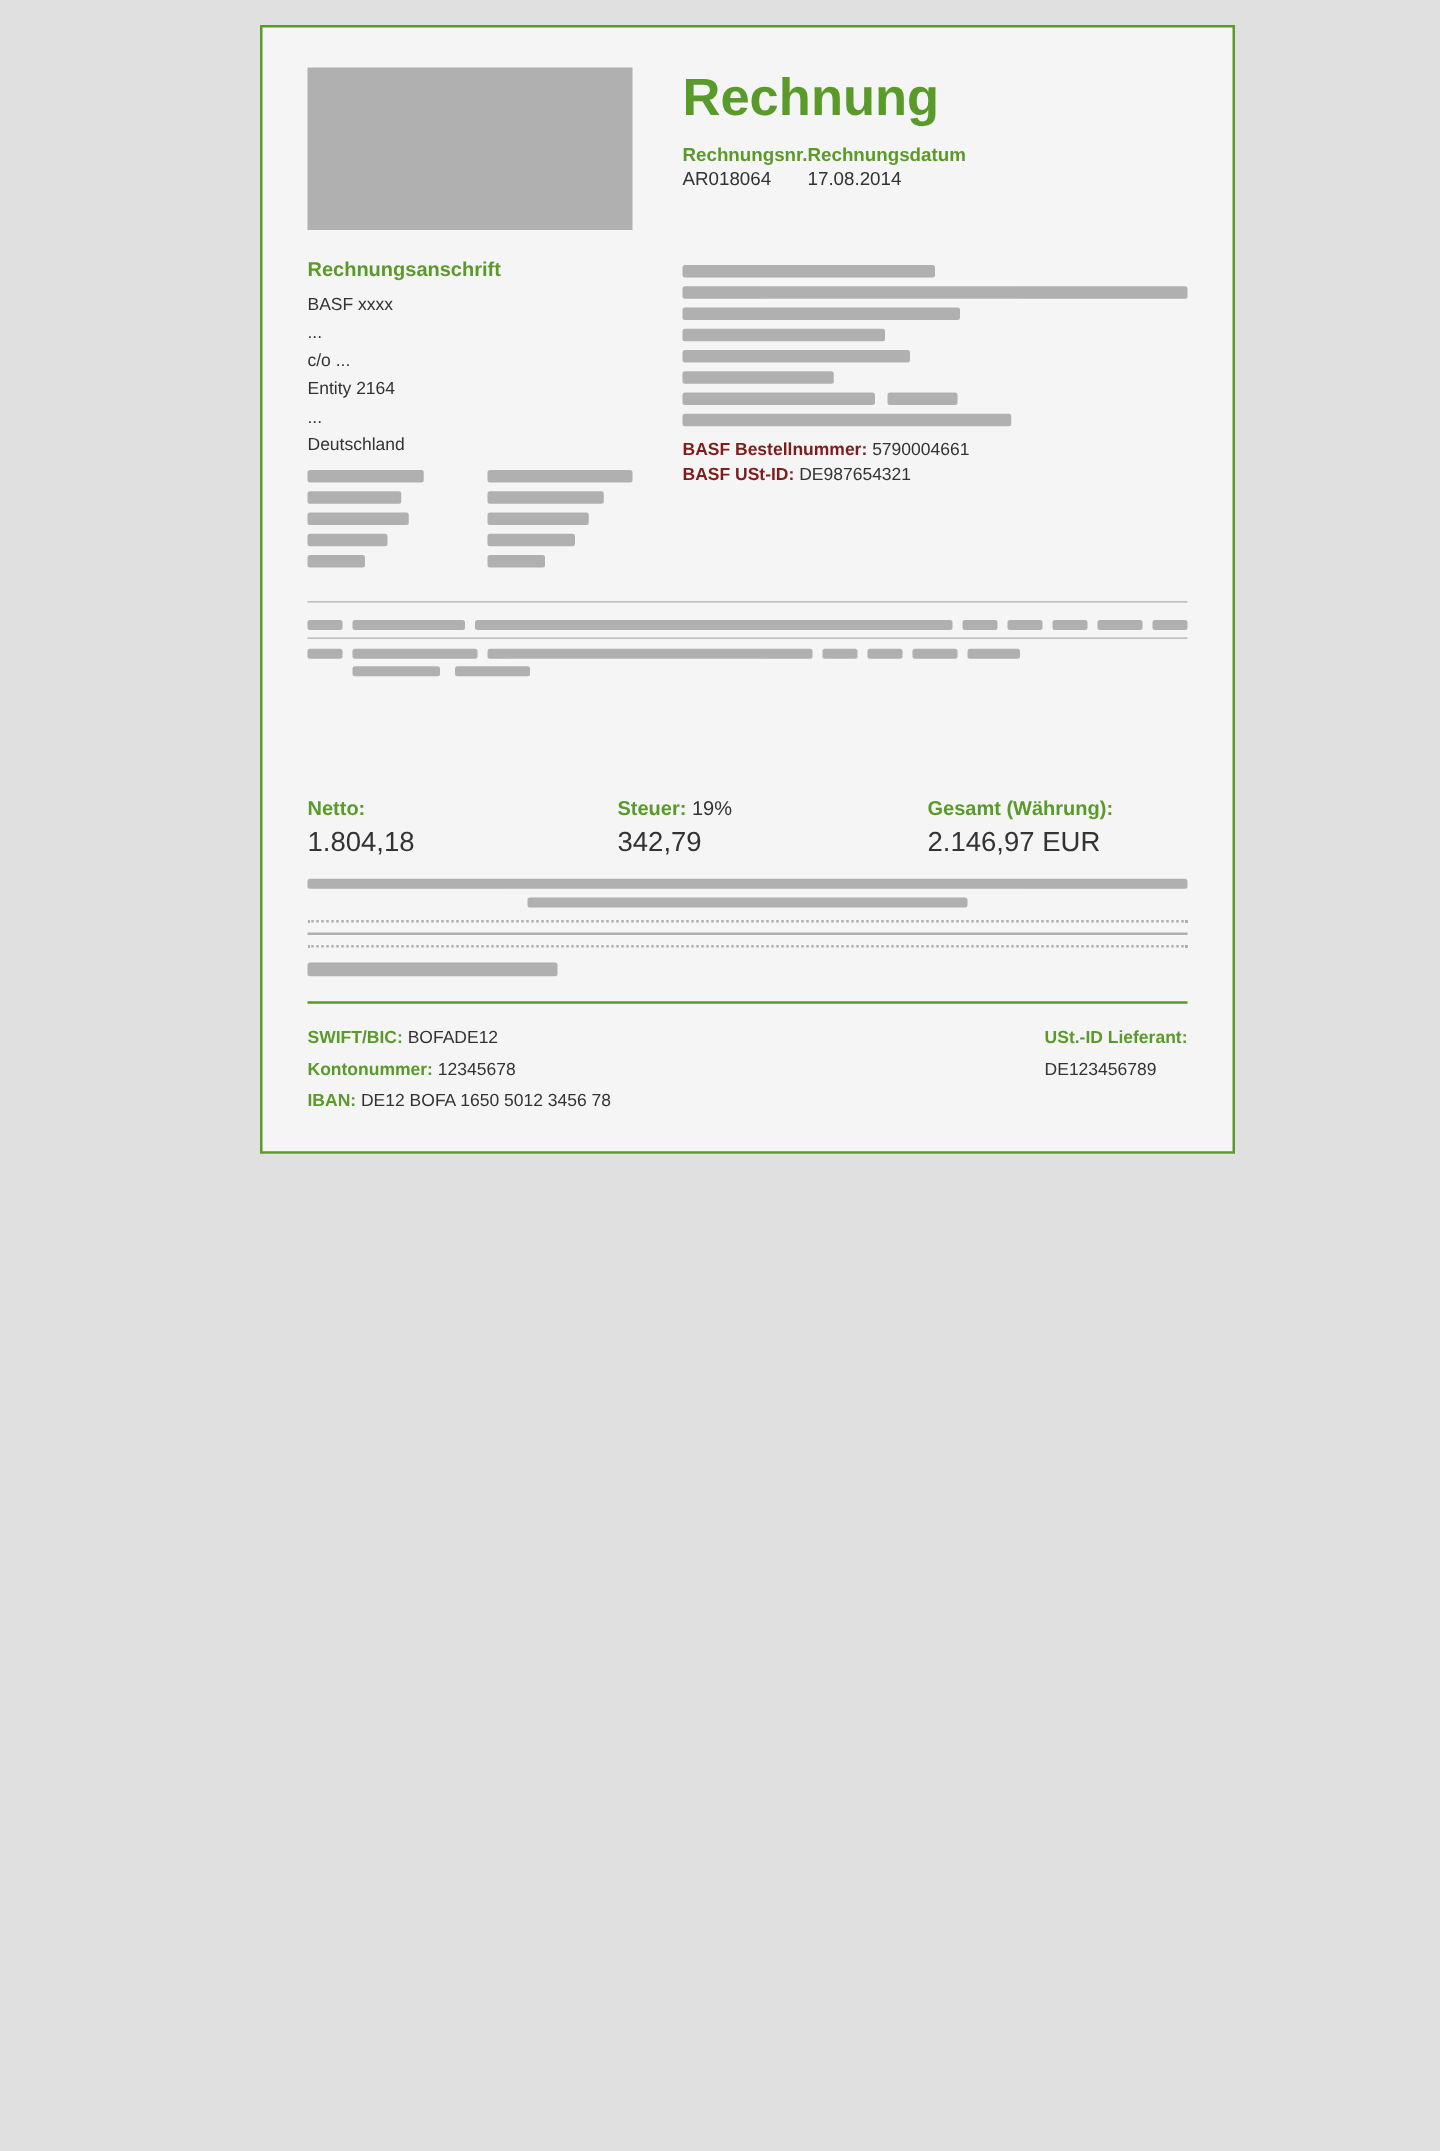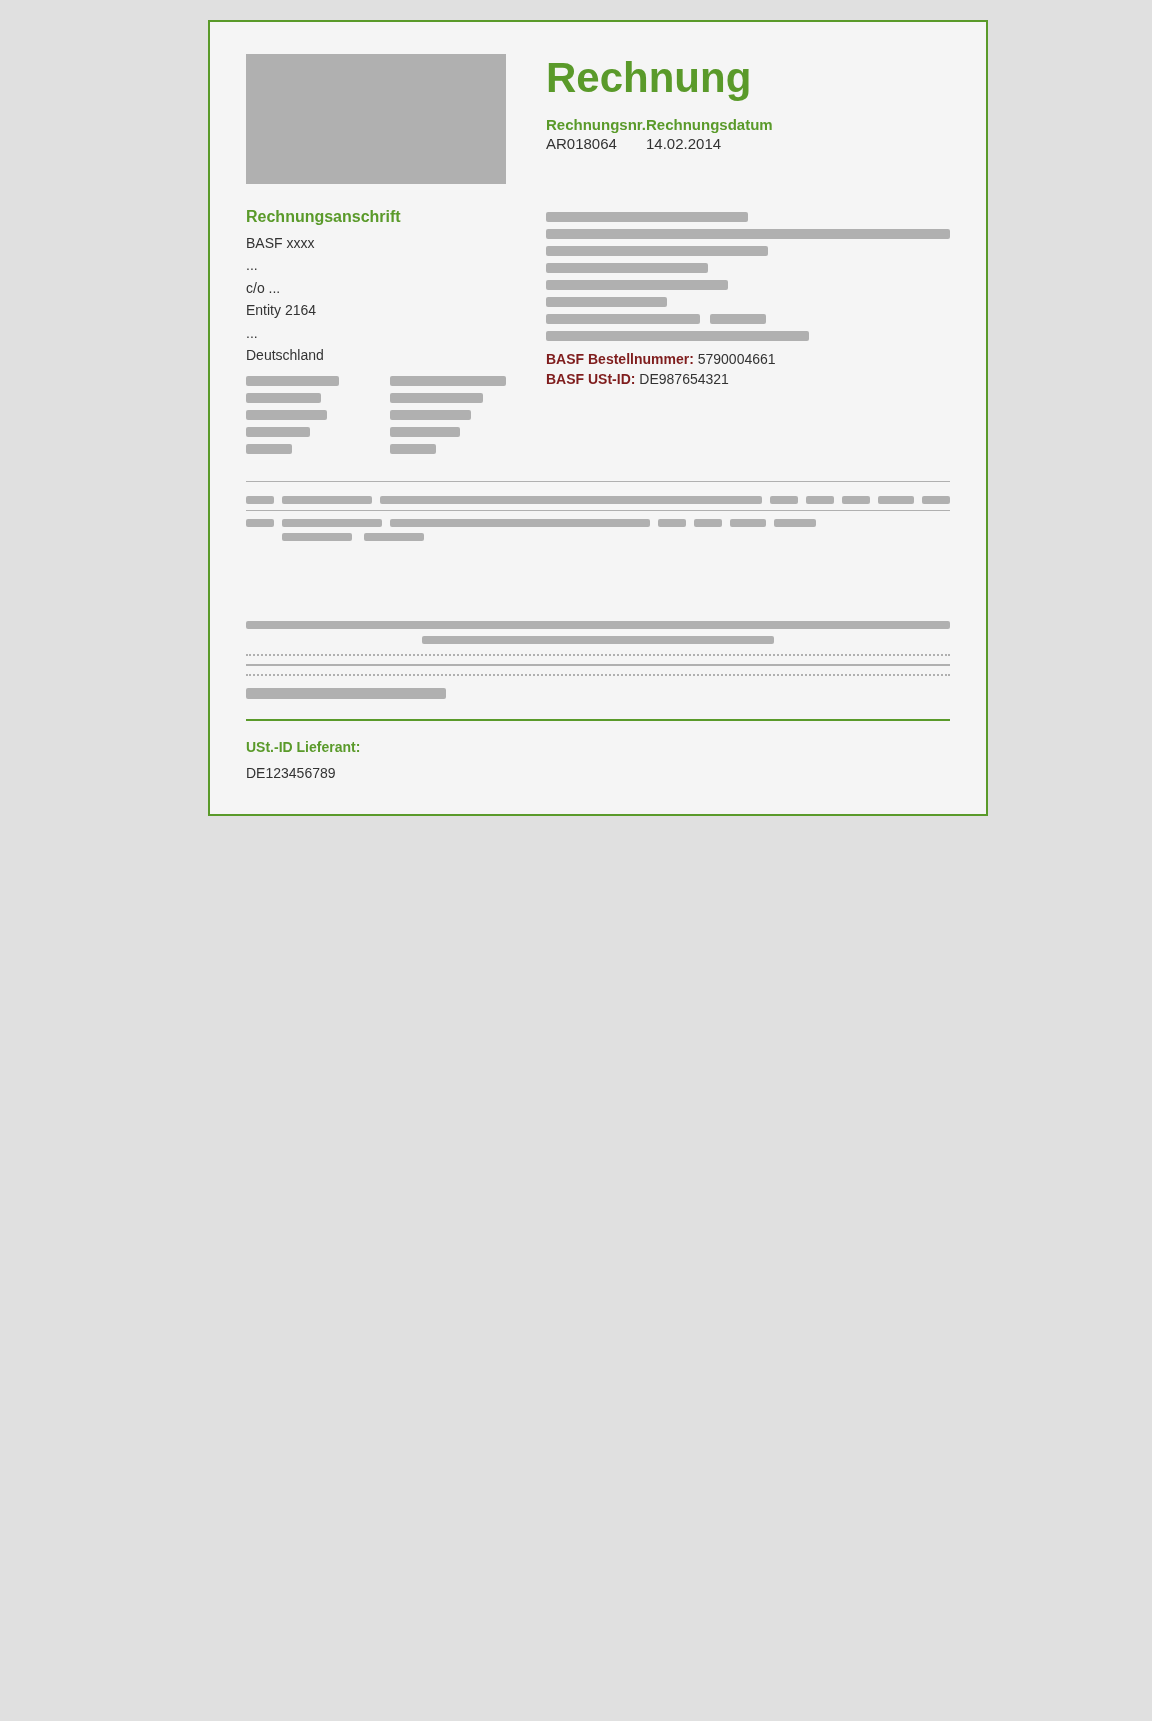"14.02.2014" span { text: 14.02.2014 -> 17.08.2014 }
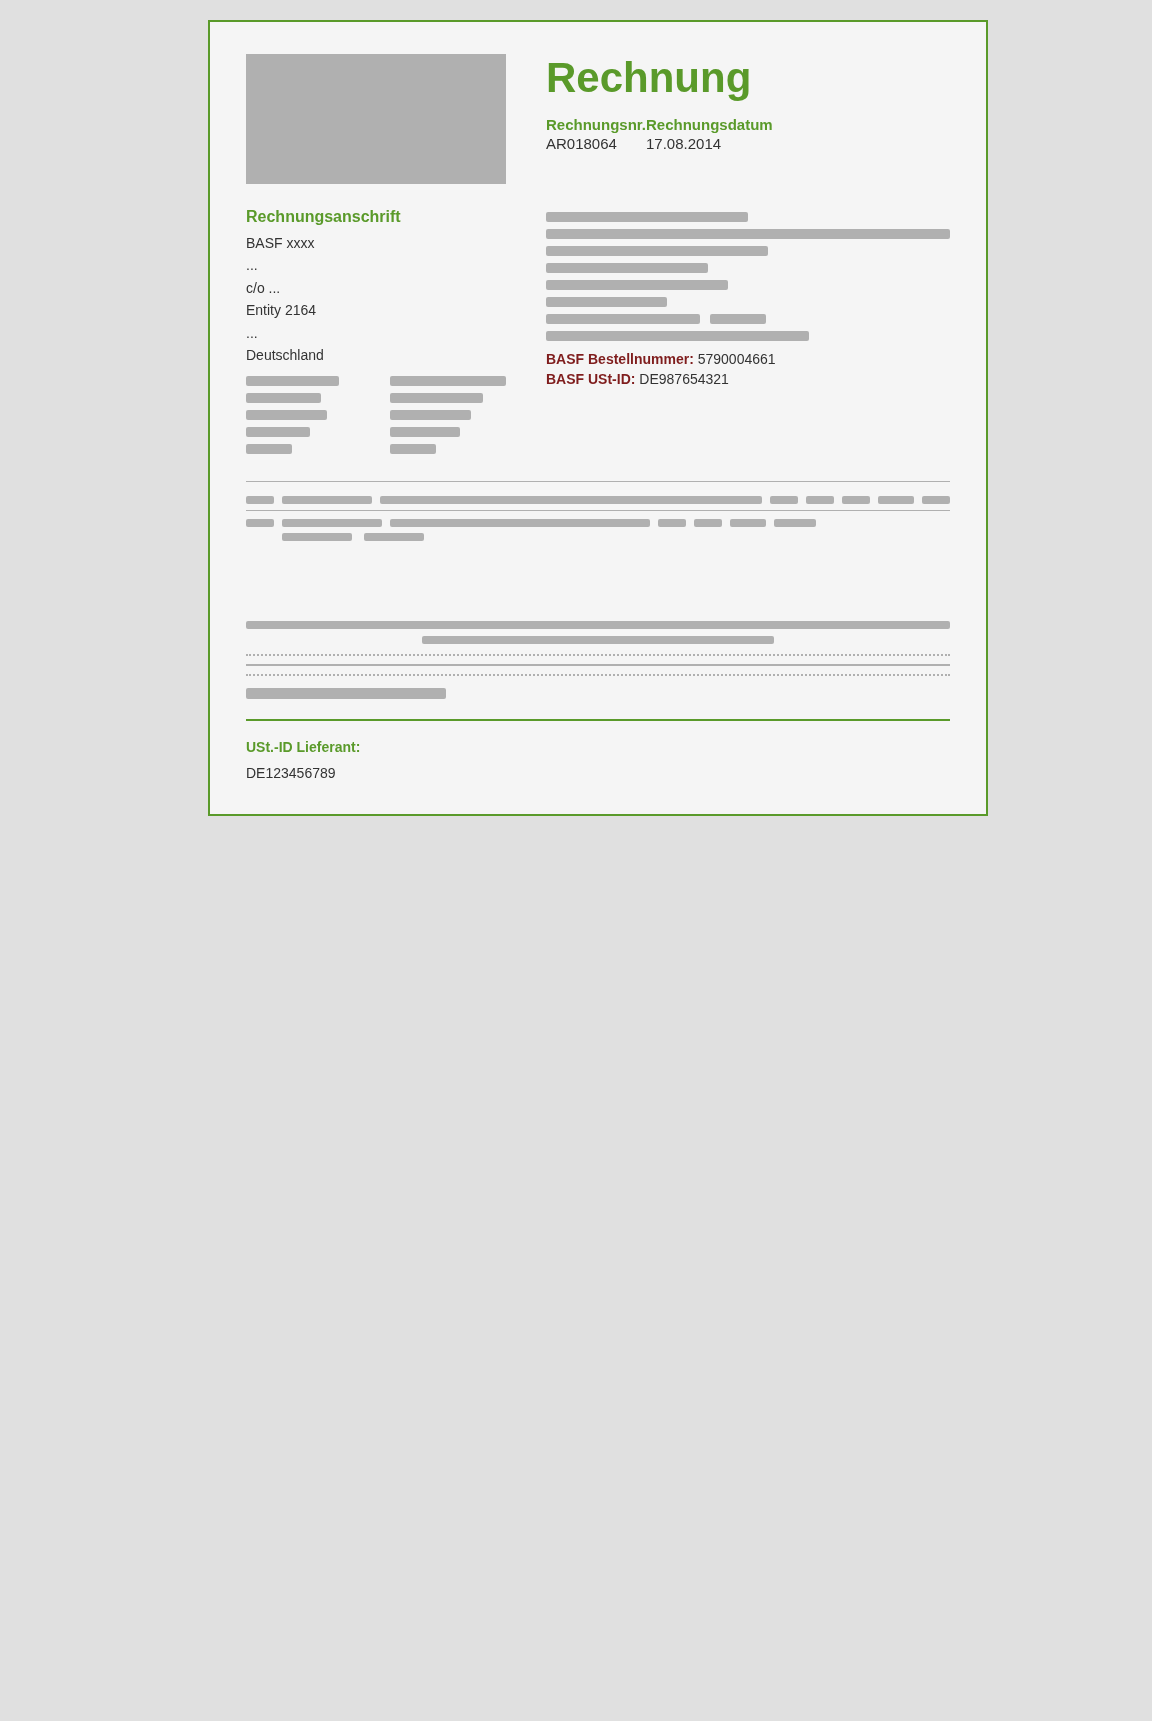"Netto:" div.totals-section { html: none -> <div> <div> <div>Netto:</div> <div>1.804,18</div> </div> <div> <div> <span>Steuer:</span> <span>19%</span> </div> <div>342,79</div> </div> <div> <div>Gesamt (Währung):</div> <div>2.146,97 EUR</div> </div> </div> }
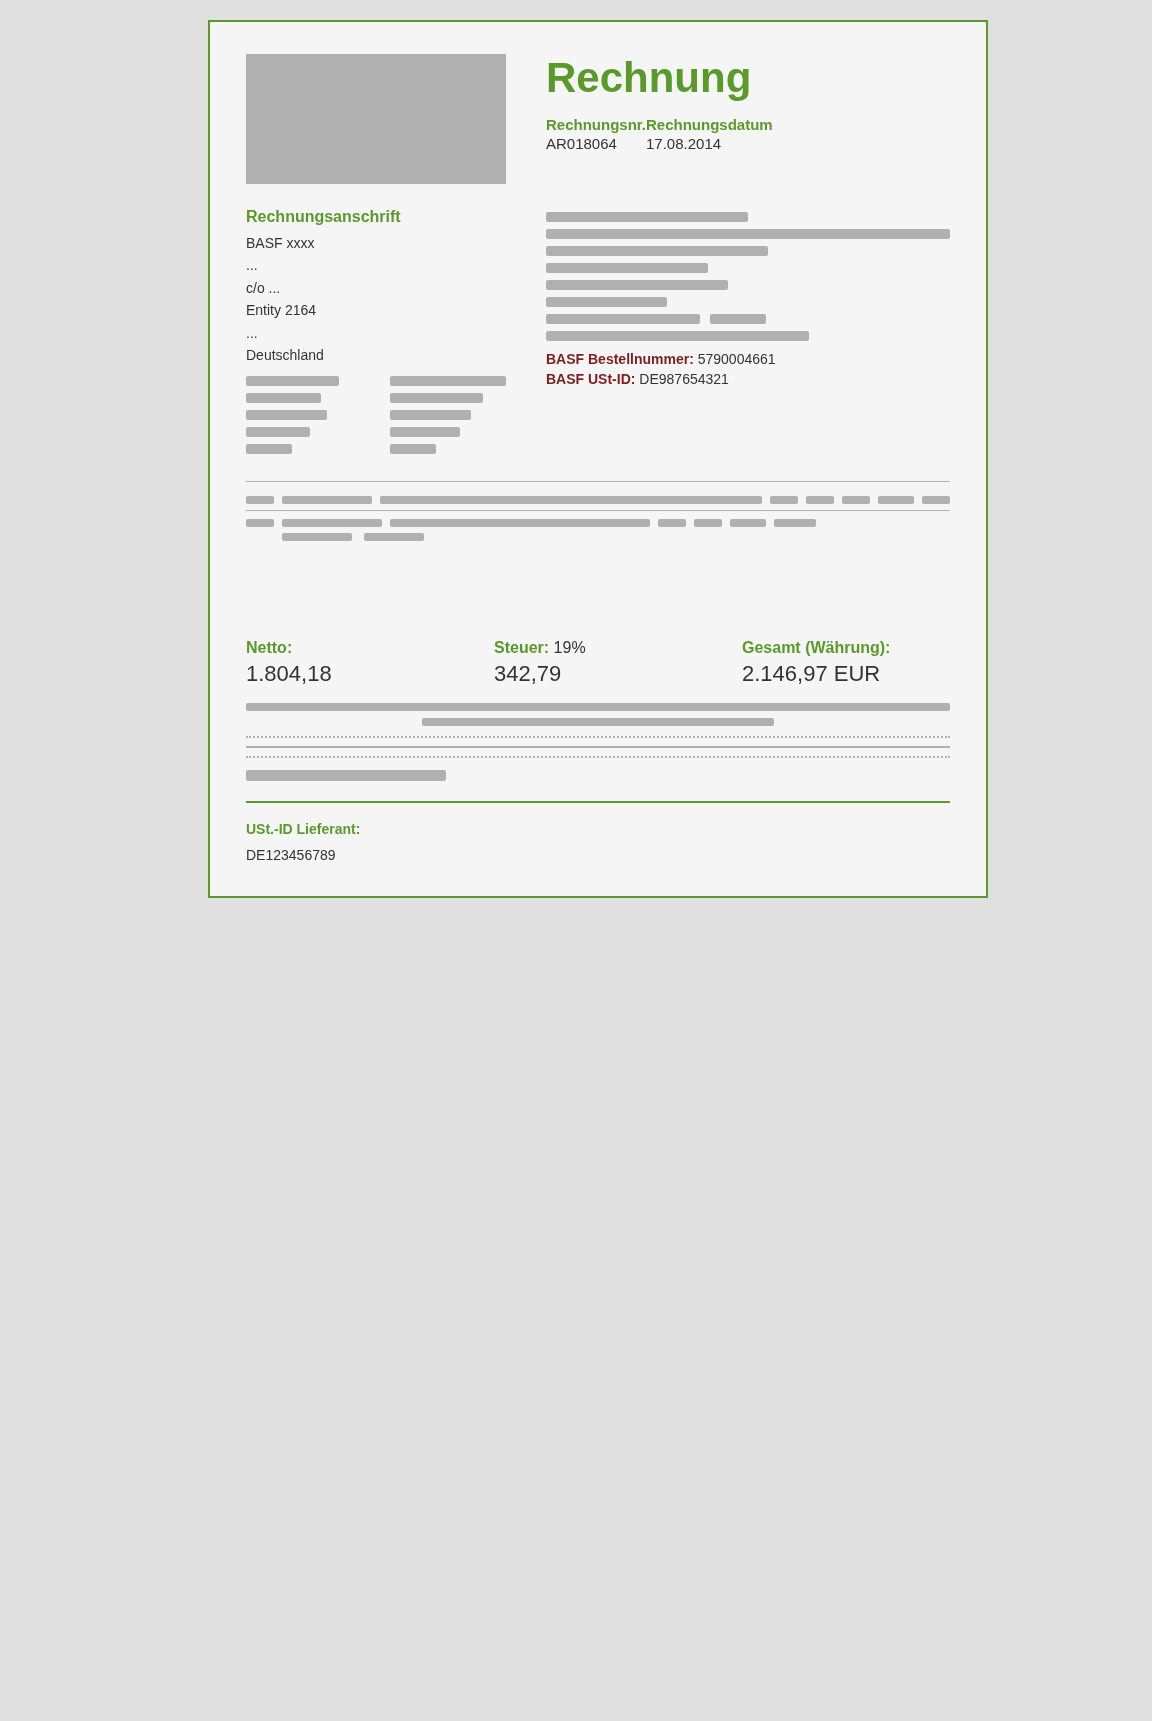"SWIFT/BIC: BOFADE12" div.footer-left { html: none -> <div> <div> <strong>SWIFT/BIC:</strong> <span> BOFADE12</span> </div> <div> <strong>Kontonummer:</strong> <span> 12345678</span> </div> <div> <strong>IBAN:</strong> <span> DE12 BOFA 1650 5012 3456 78</span> </div> </div> }
